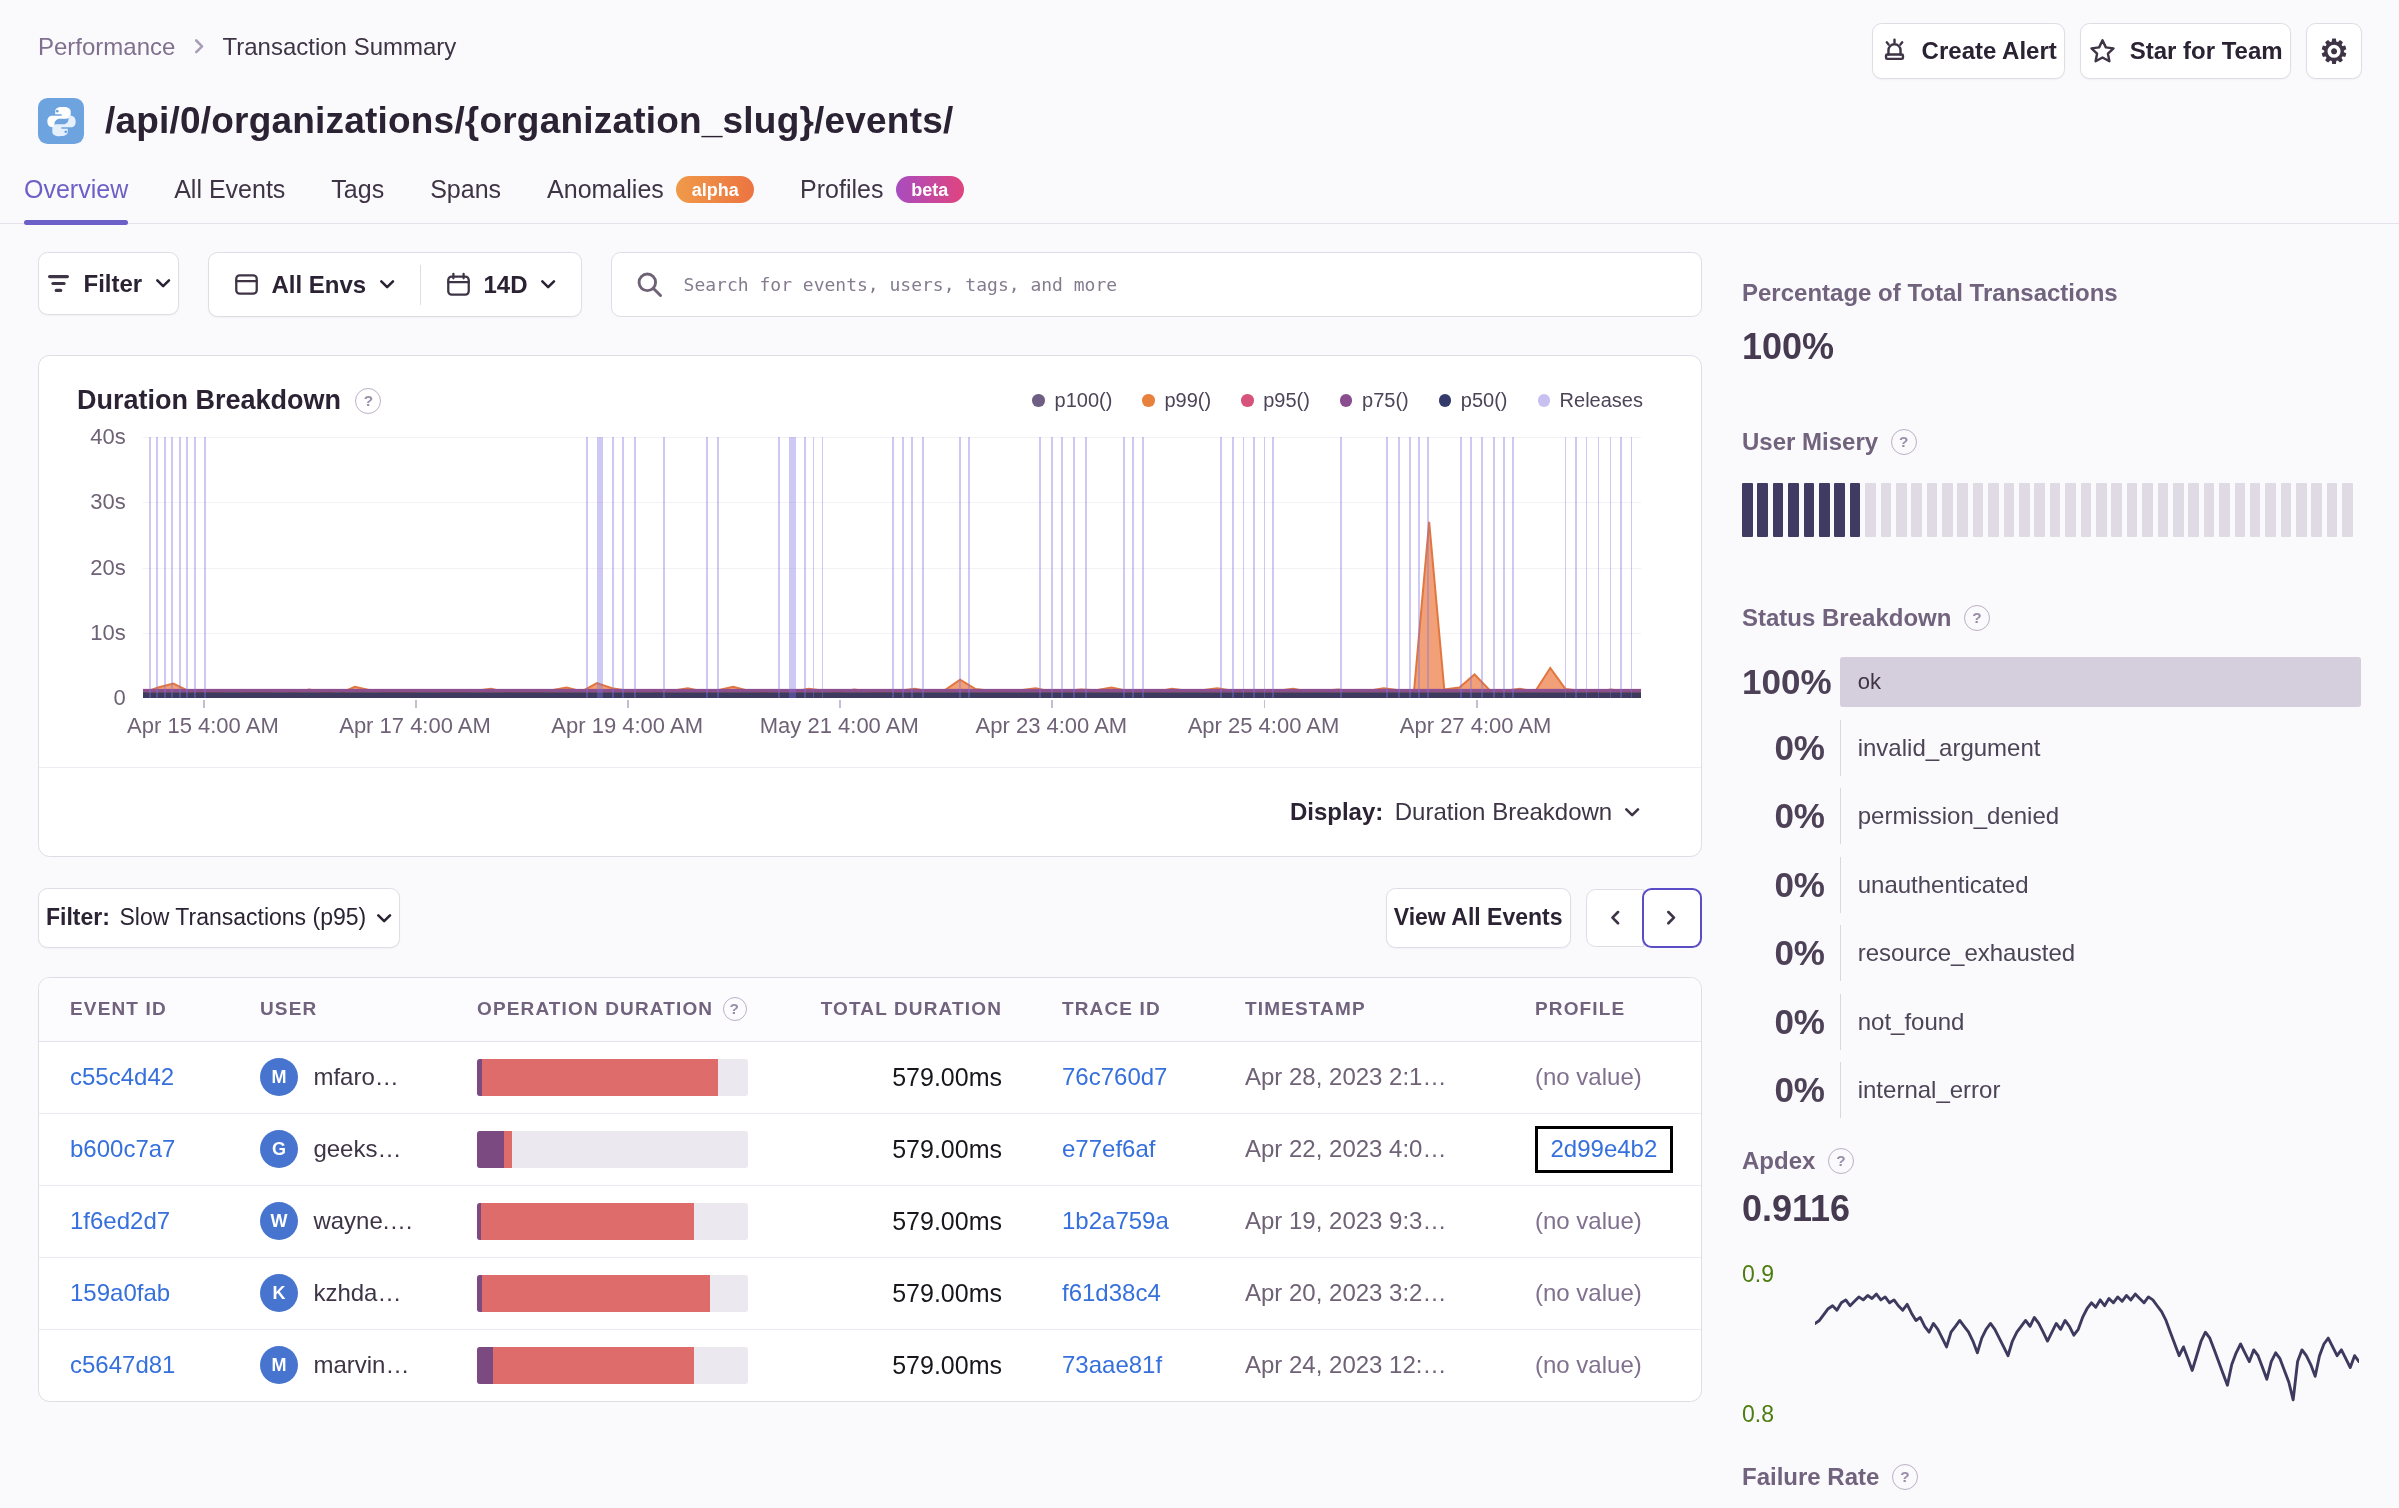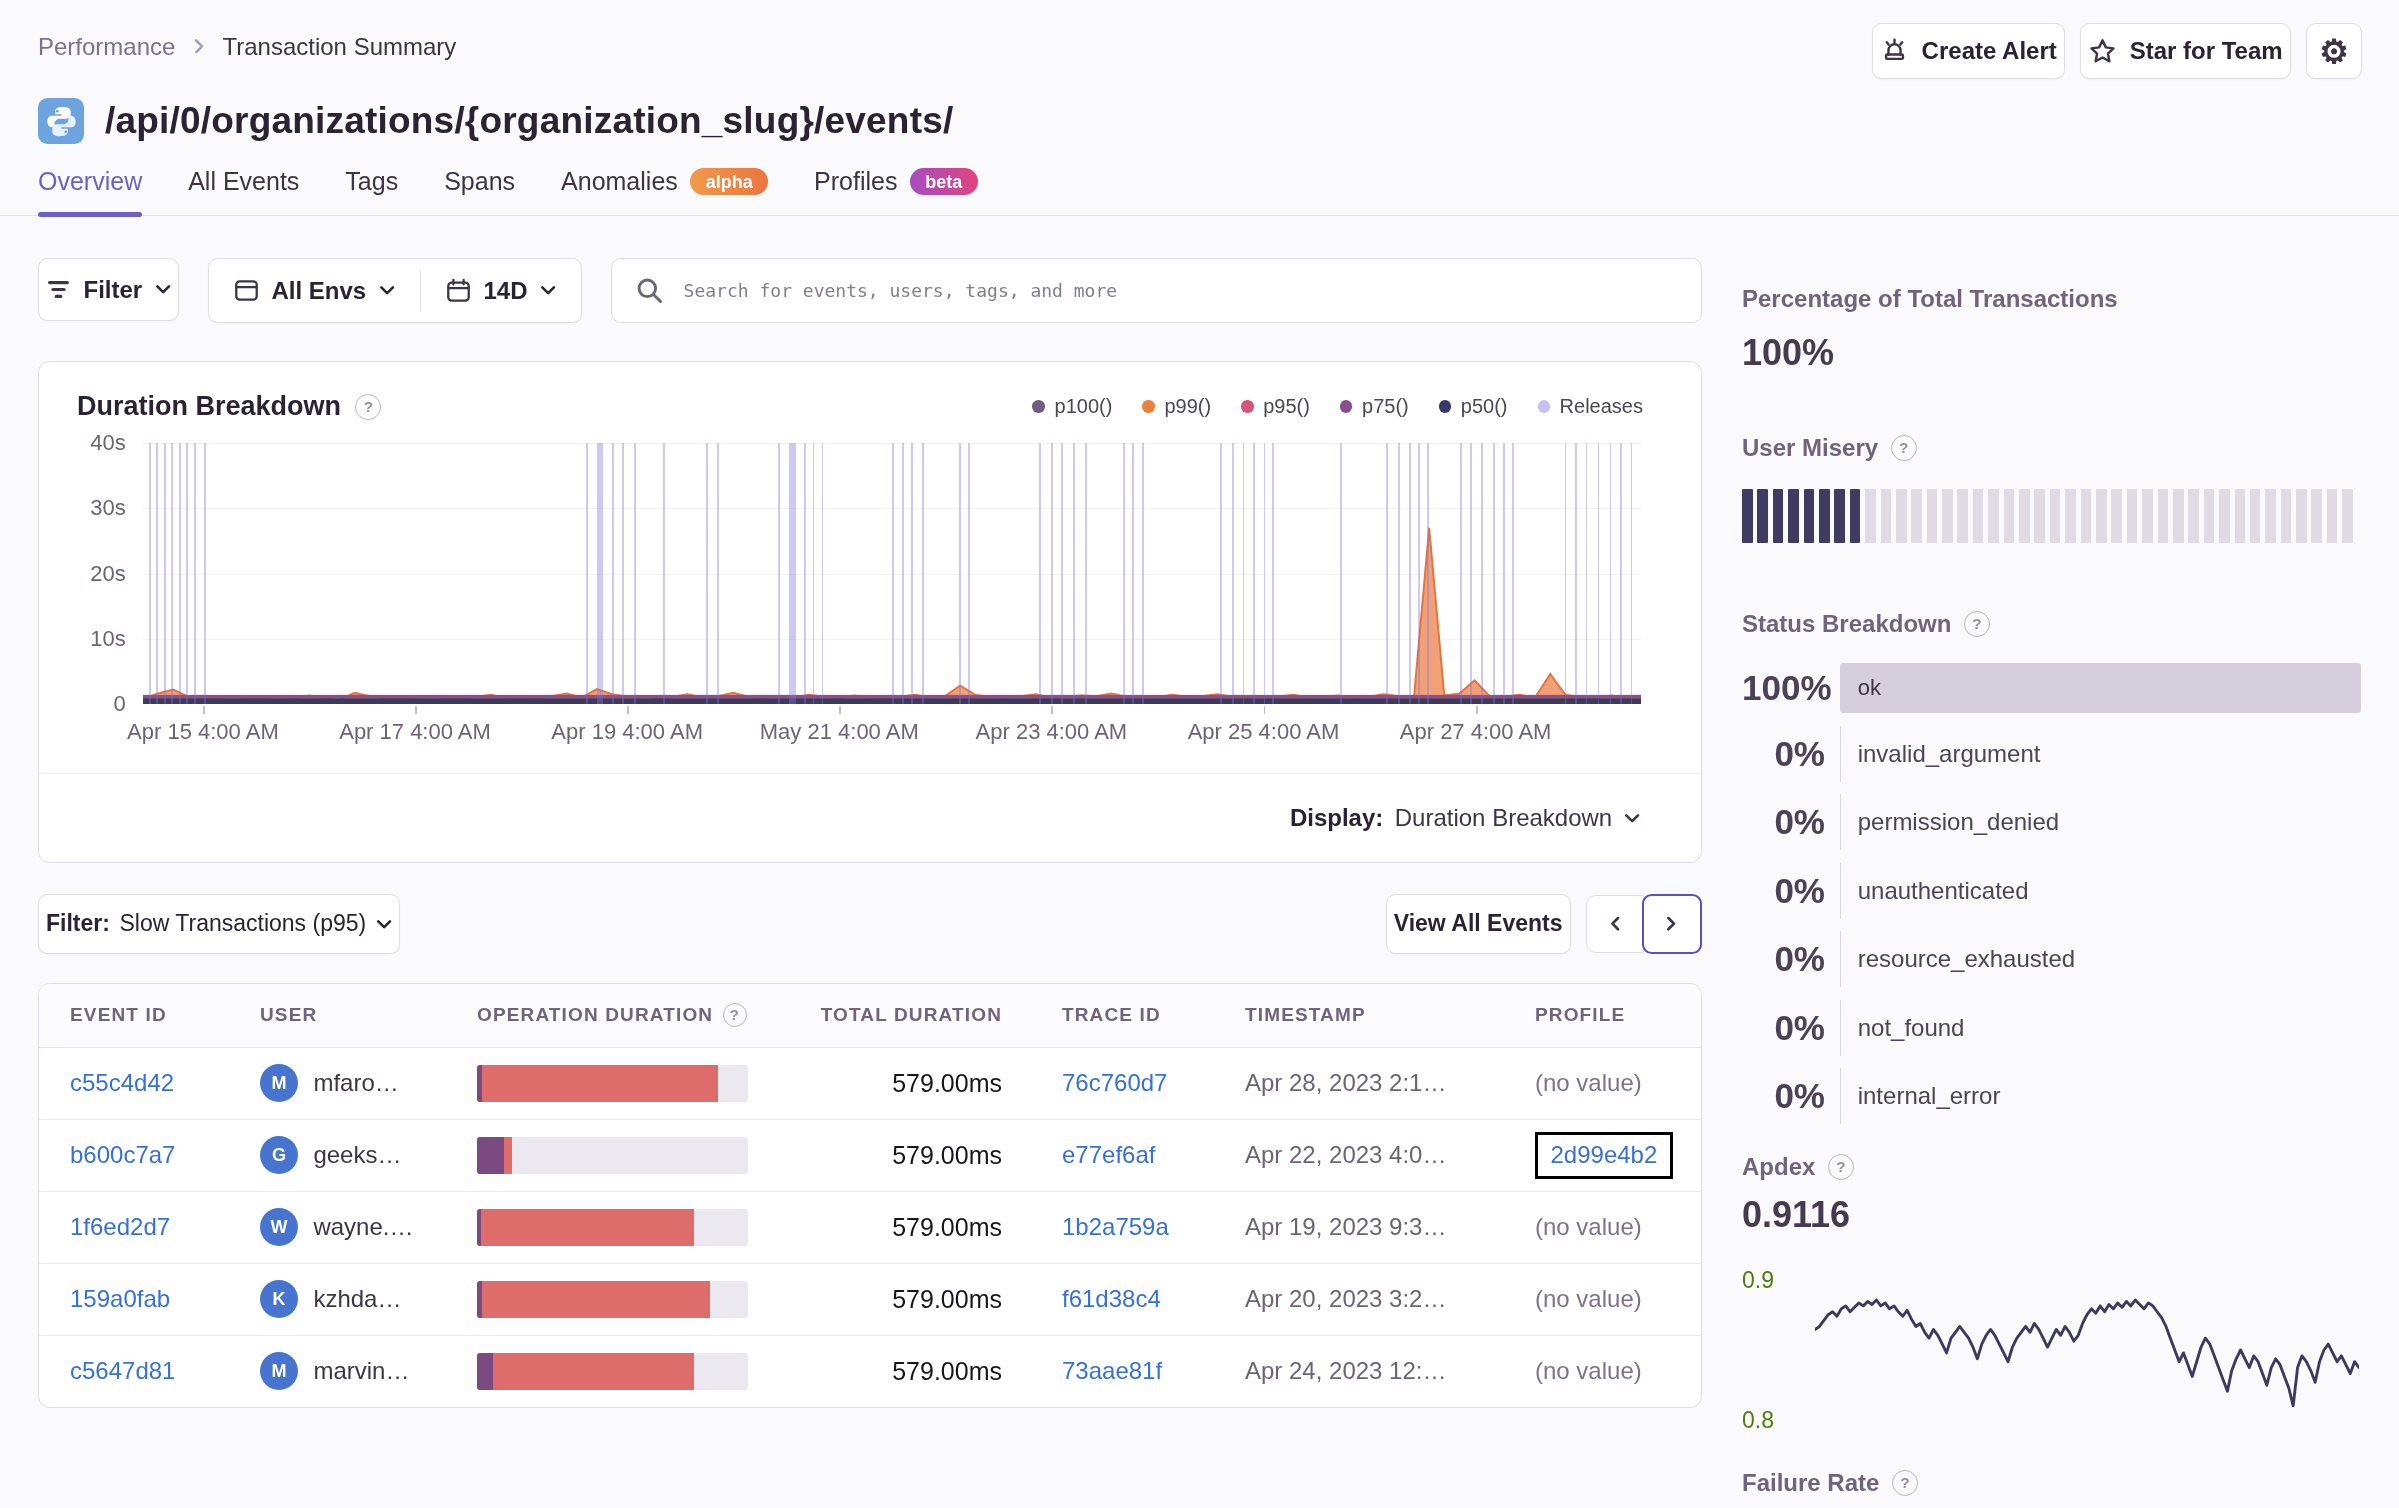"Overview" .tabs { margin-top: 23px -> 31px; padding: 0 38px -> 0 24px }
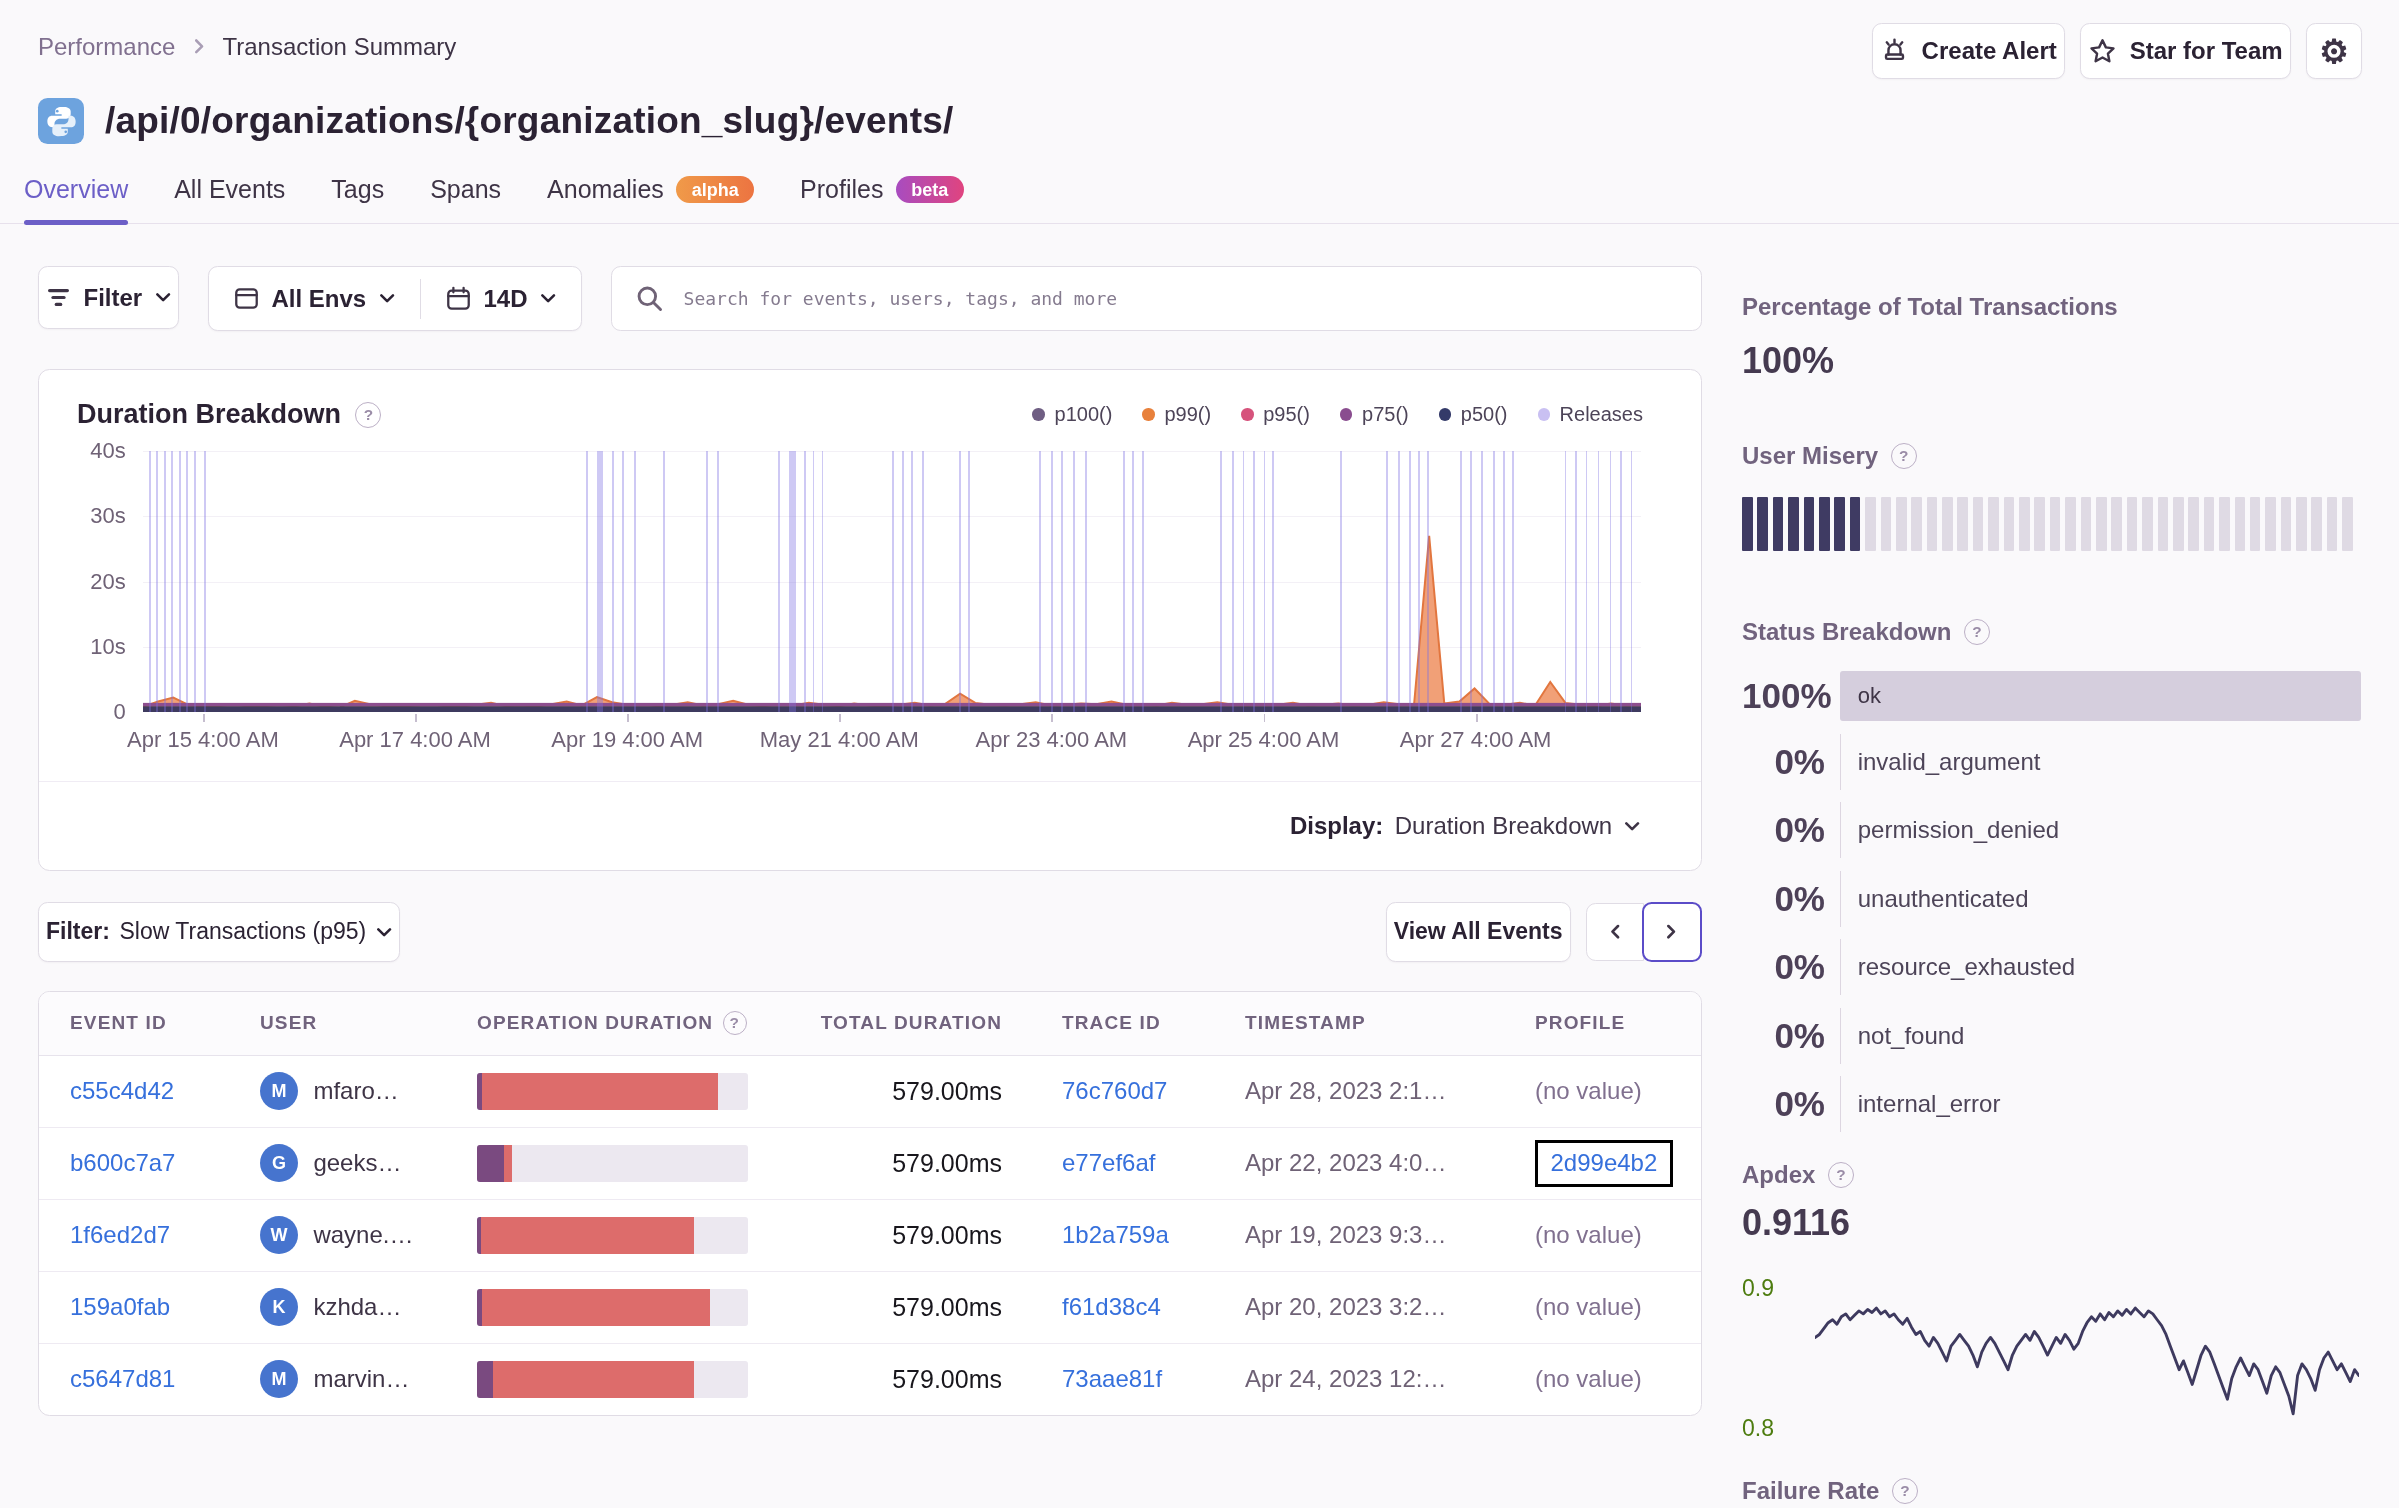"Filter" .content { margin-top: 42px -> 28px }
